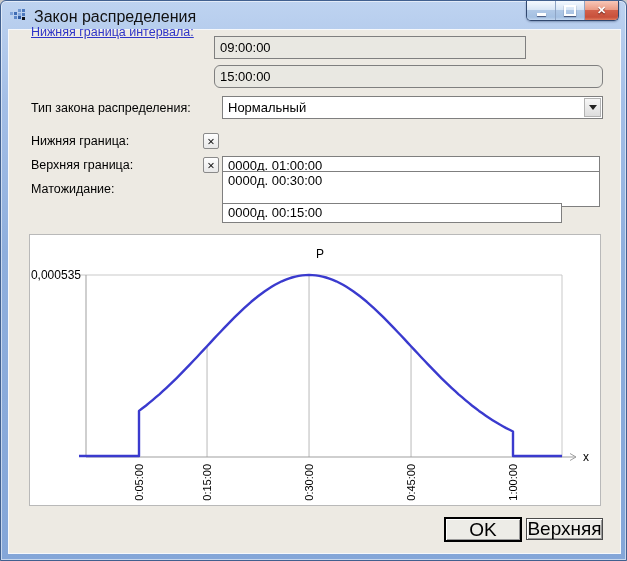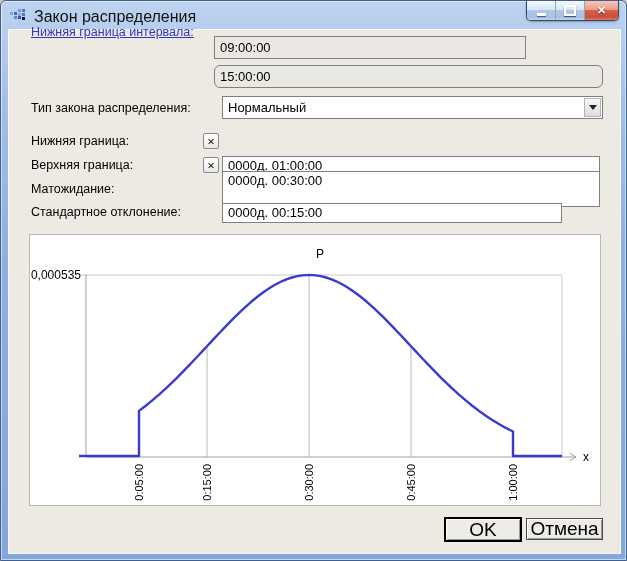"Стандартное отклонение:" span.row-label { html: <span>Стандартное отклонение:</span> -> none }
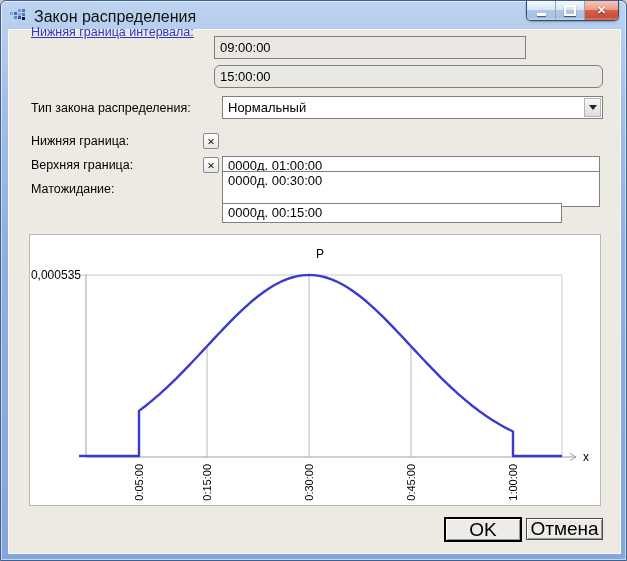"Отмена" div.btn { text: Отмена -> Верхняя }
